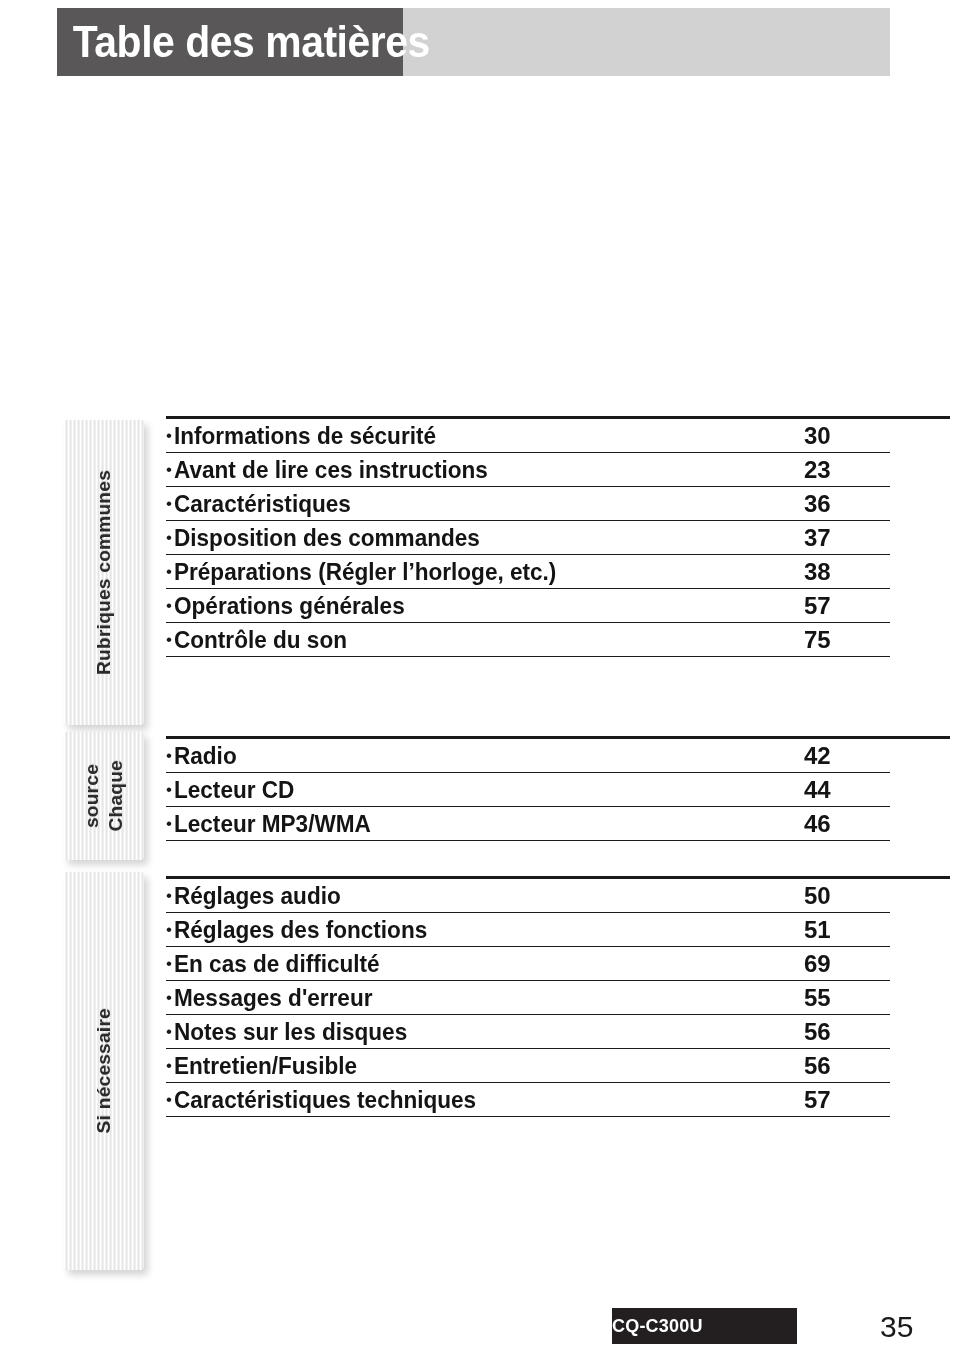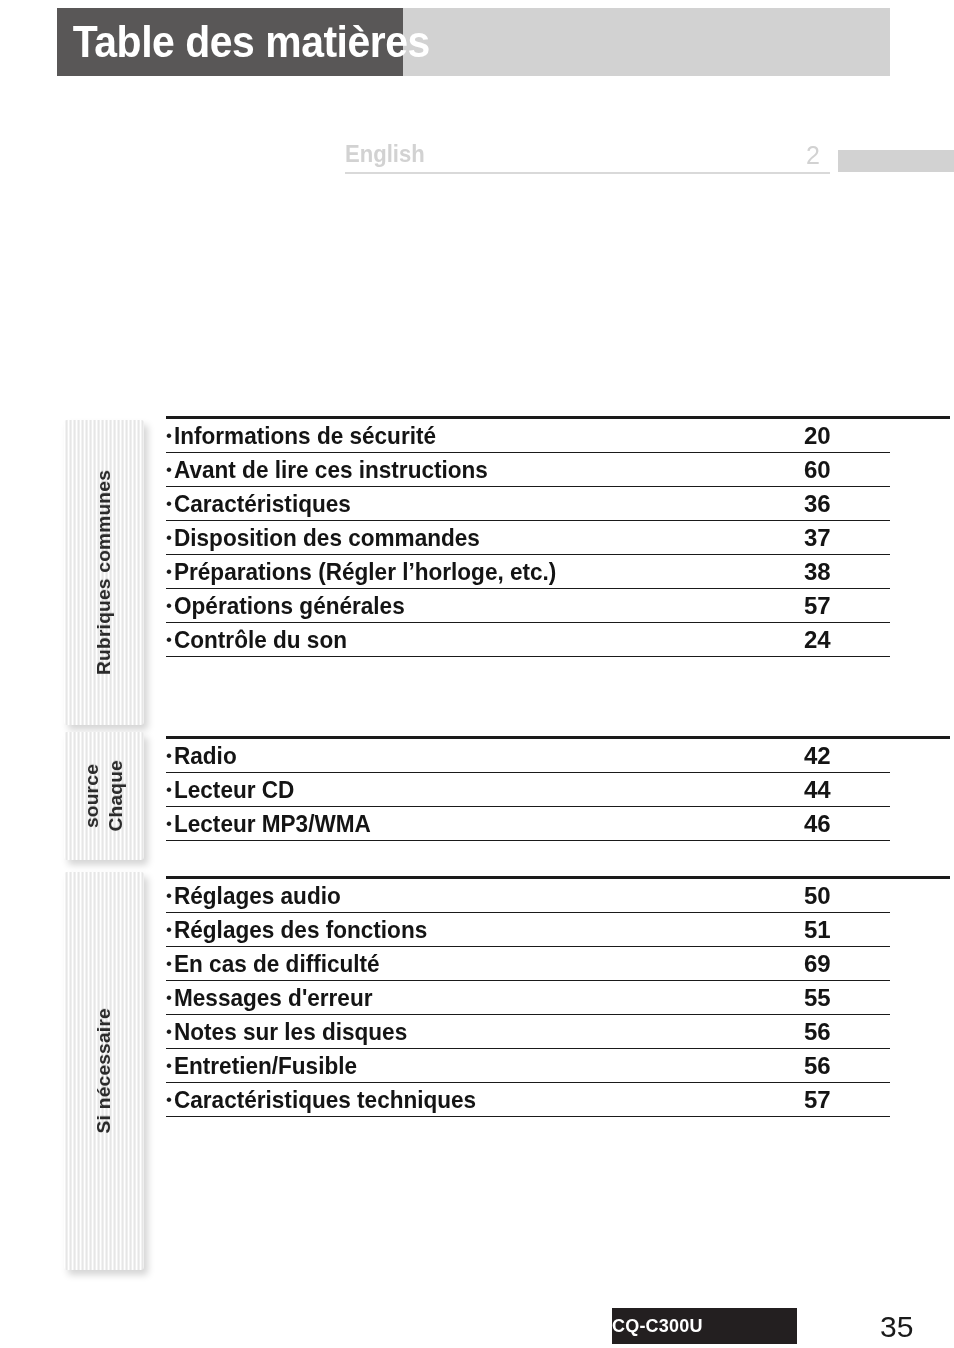"English" div.lang-row { html: <div> <div>English</div> <div>2</div> <div></div> <div></div> </div> -> none }
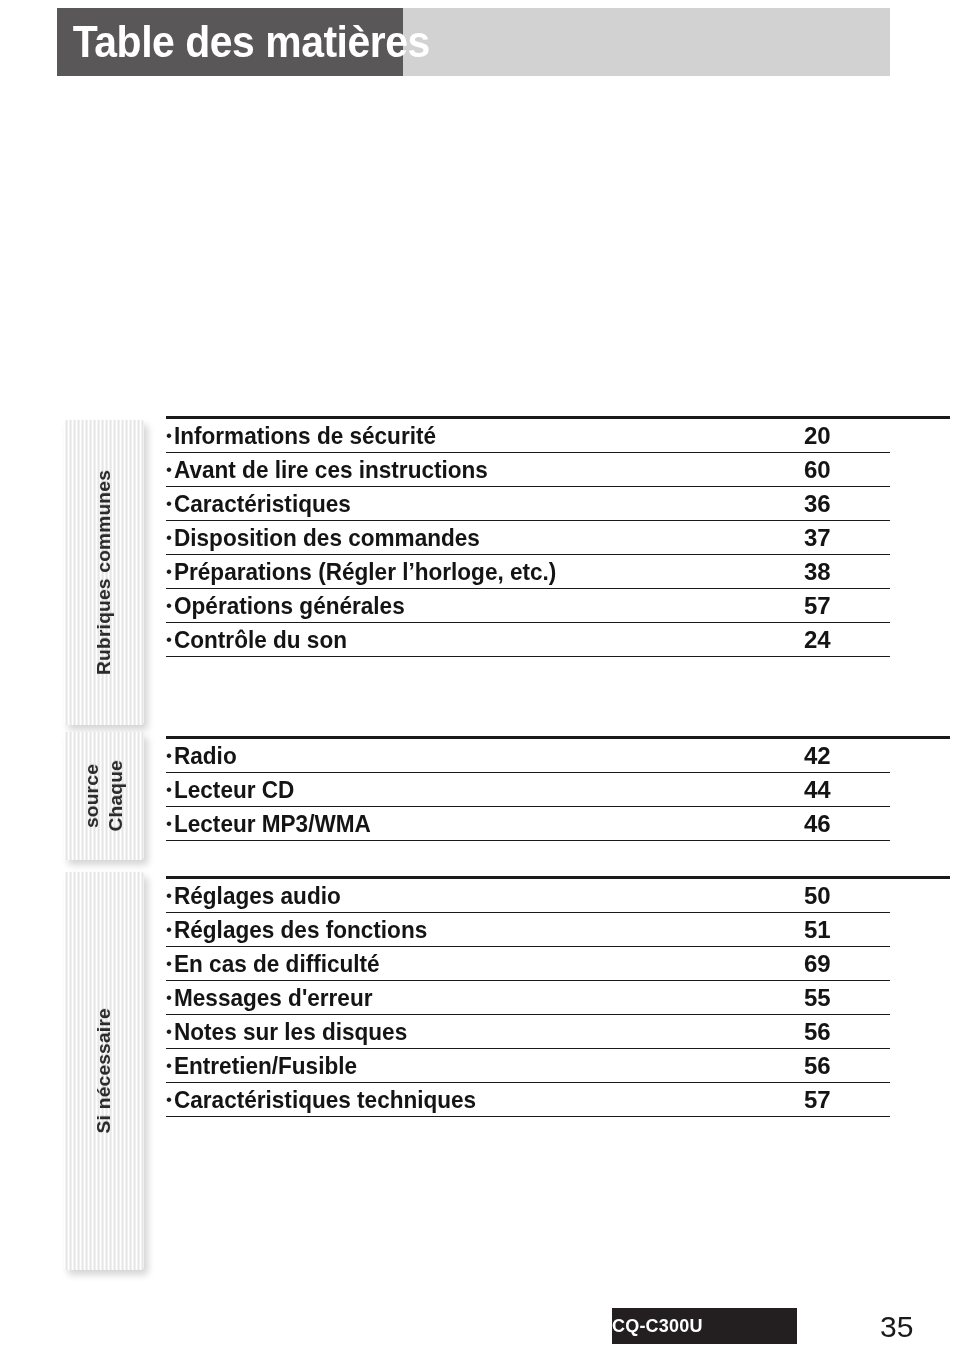"20" span.toc-page { text: 20 -> 30 }
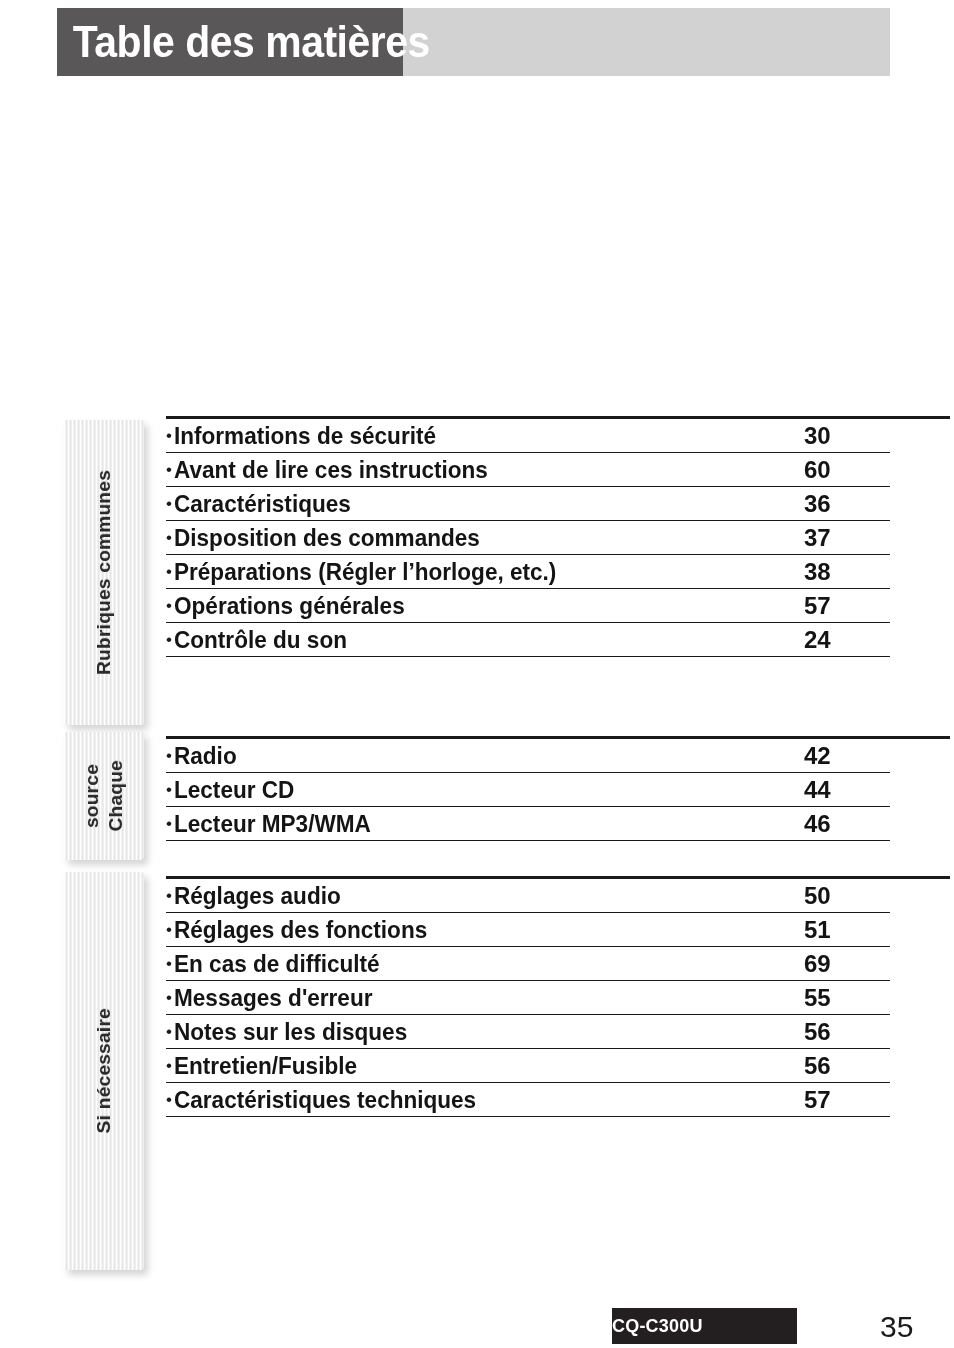"60" span.toc-page { text: 60 -> 23 }
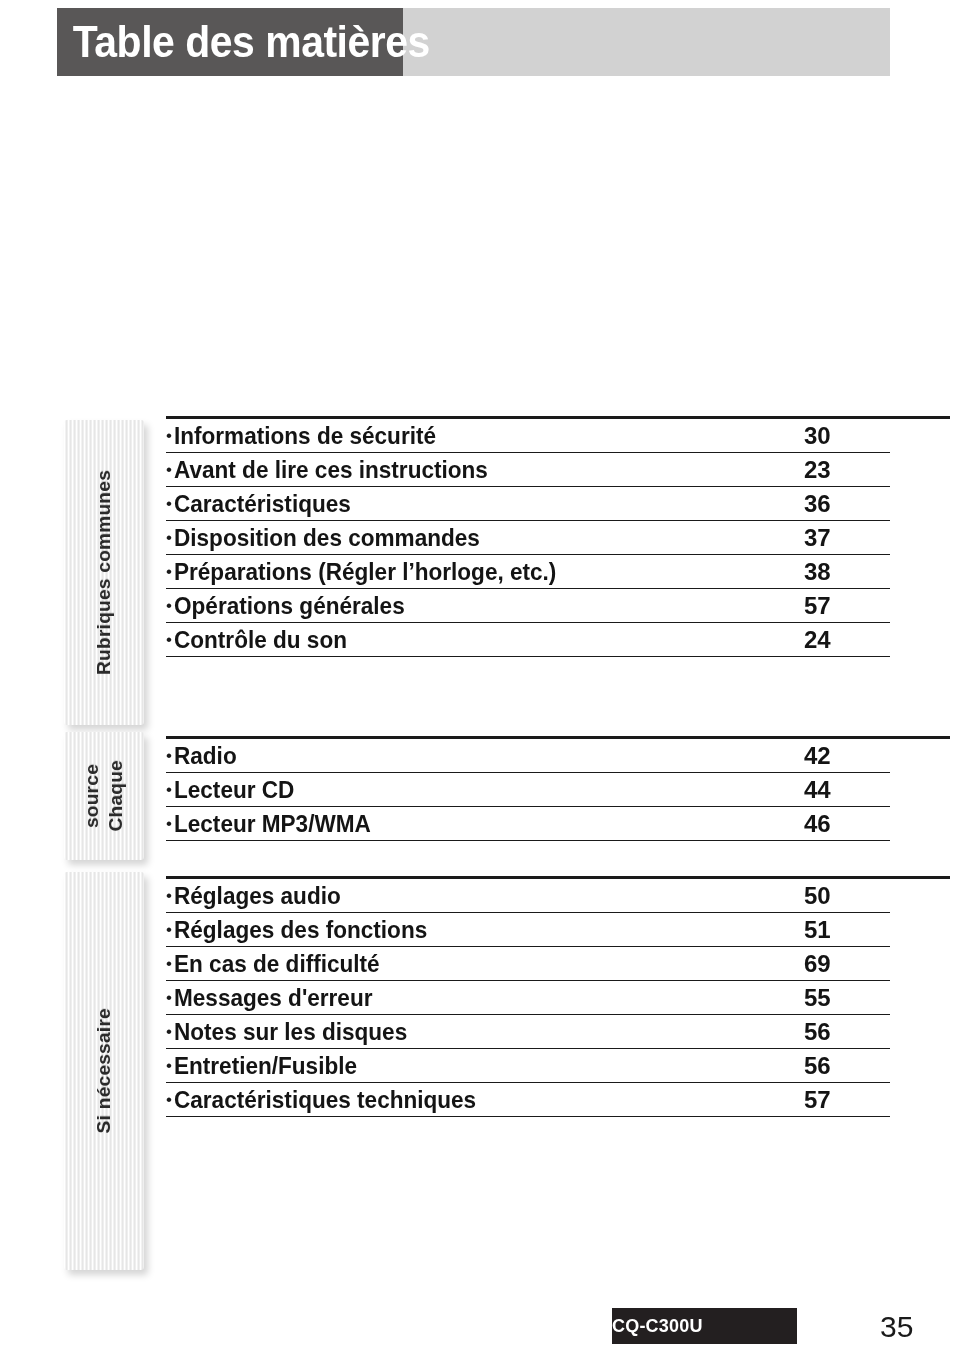"24" span.toc-page { text: 24 -> 75 }
